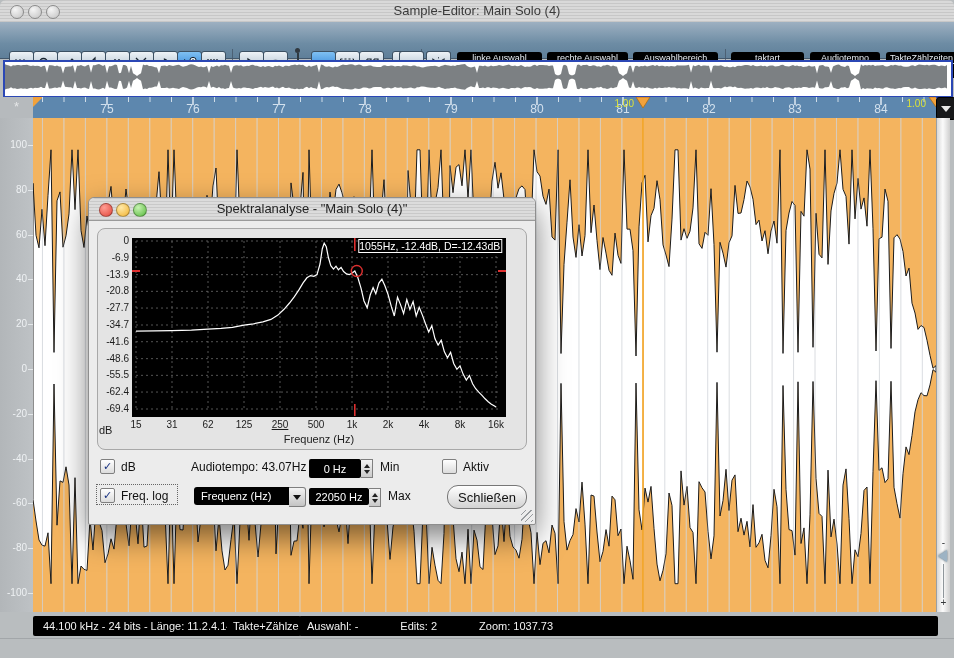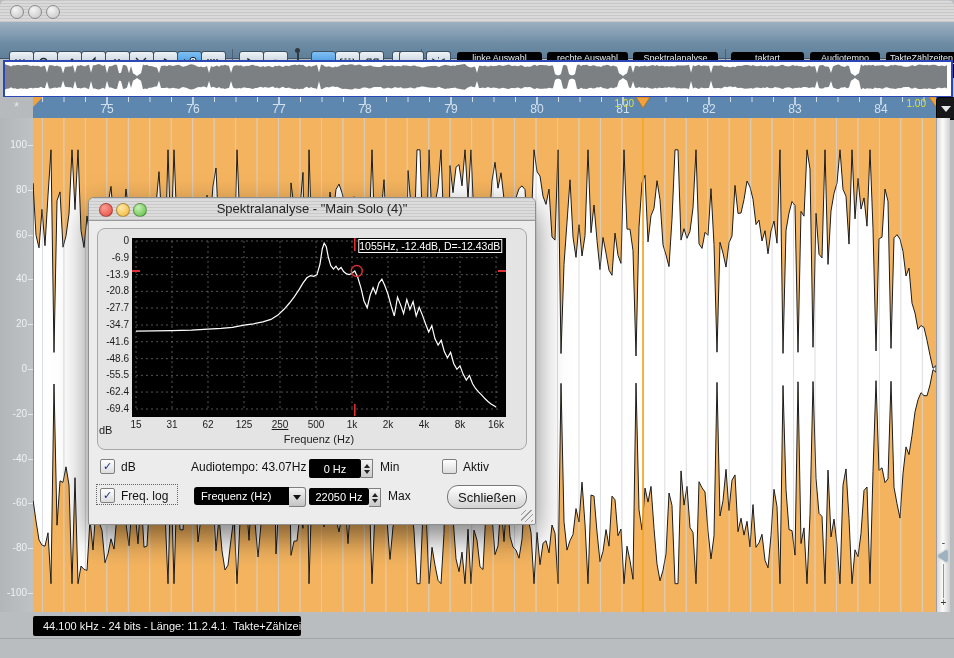"Sample-Editor: Main Solo (4)" div.abs { html: none -> <div>Sample-Editor: Main Solo (4)</div> }
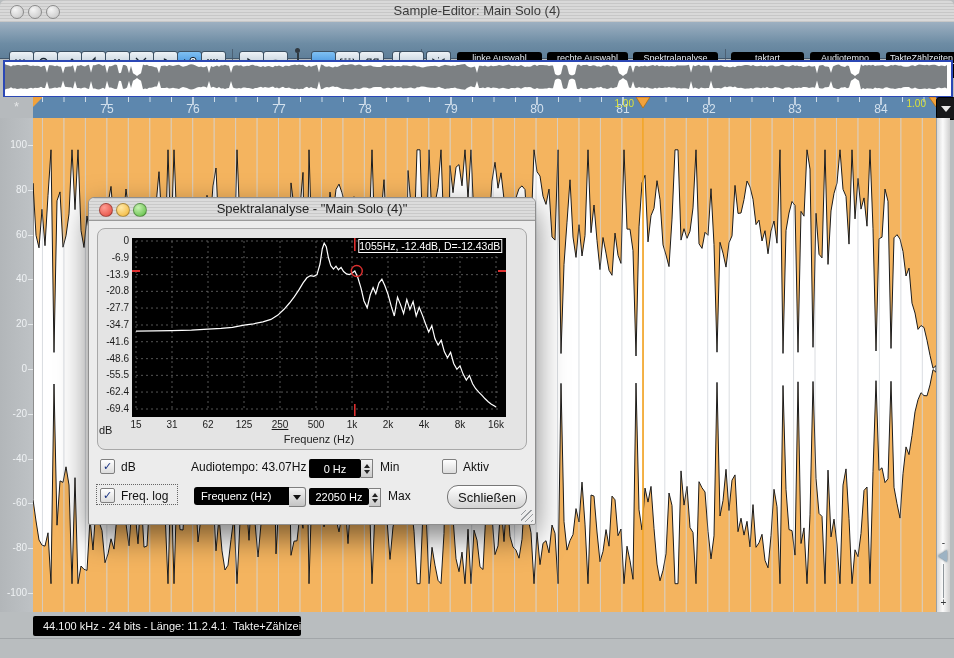"Spektralanalyse" div.lab { text: Spektralanalyse -> Auswahlbereich }
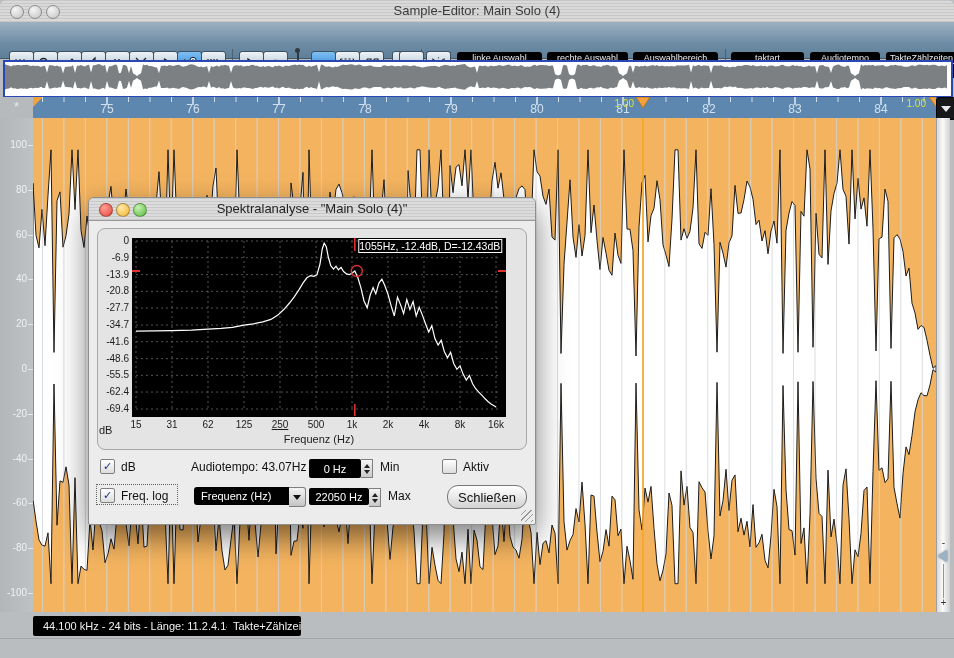"Auswahl: -" div.sseg { html: none -> <div> <span>Auswahl: -</span> <span>Edits: 2</span> <span>Zoom: 1037.73</span> </div> }
